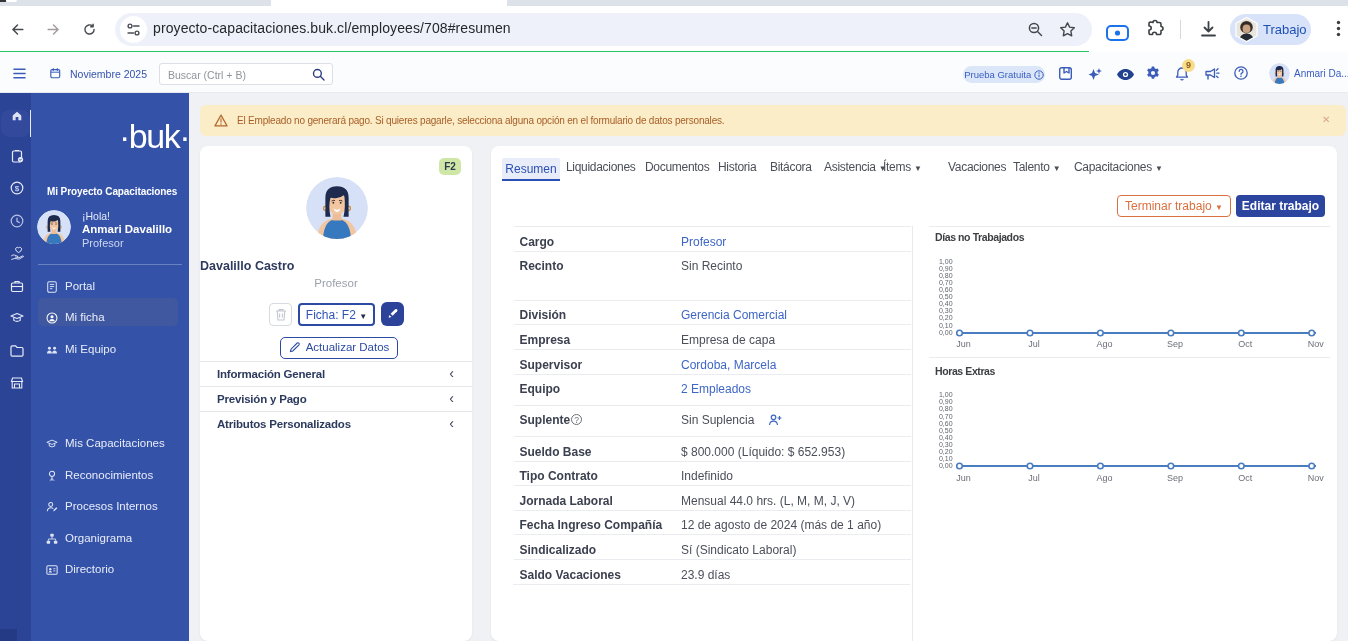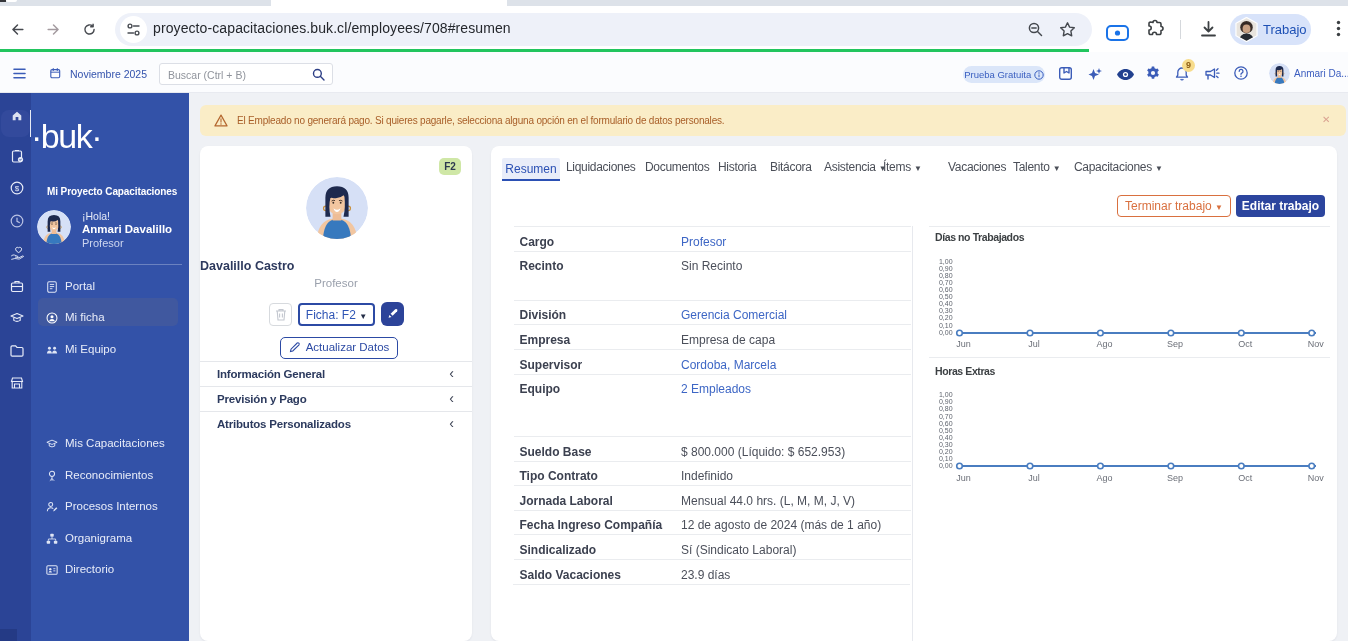"proyecto-capacitaciones.buk.cl/employees" #toolbar { border-bottom: 3px solid #22c55e -> 1px solid #22c55e }
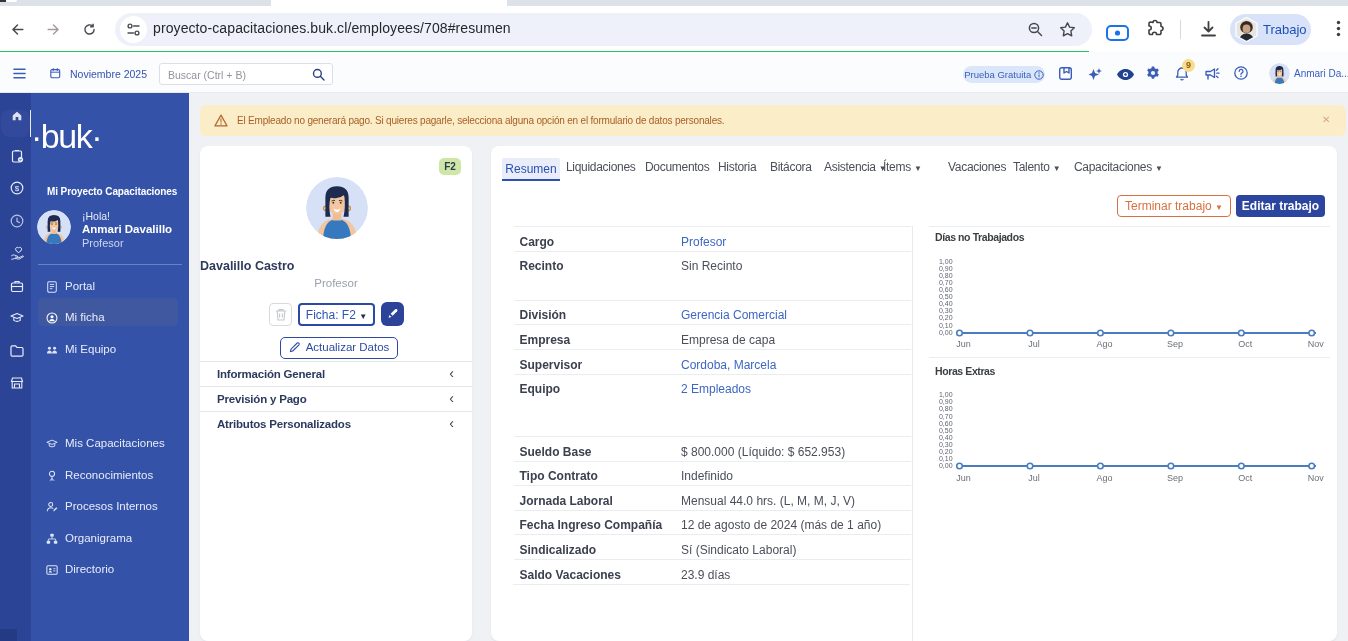"·buk·" #logo { text-align: left -> right }
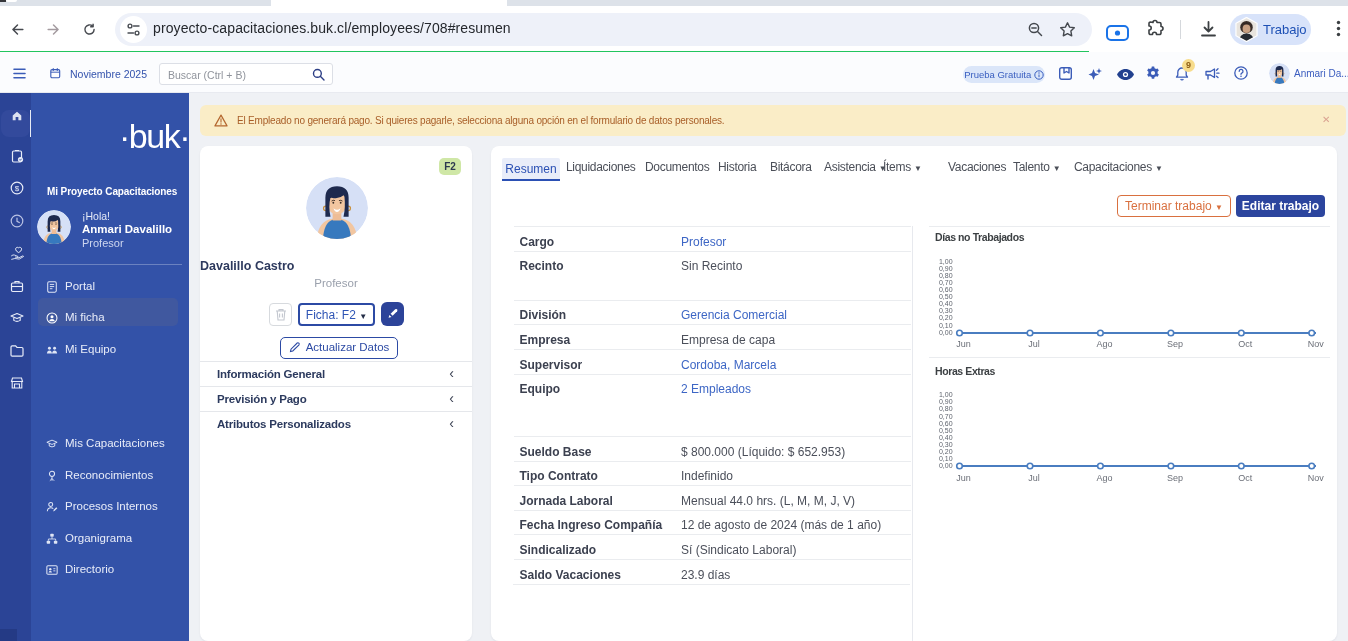"Suplente ?" div.trow { html: none -> <div> <span>Suplente<span>?</span></span> <span>Sin Suplencia <svg> <circle></circle> <path></path> <path></path> </svg></span> </div> }
